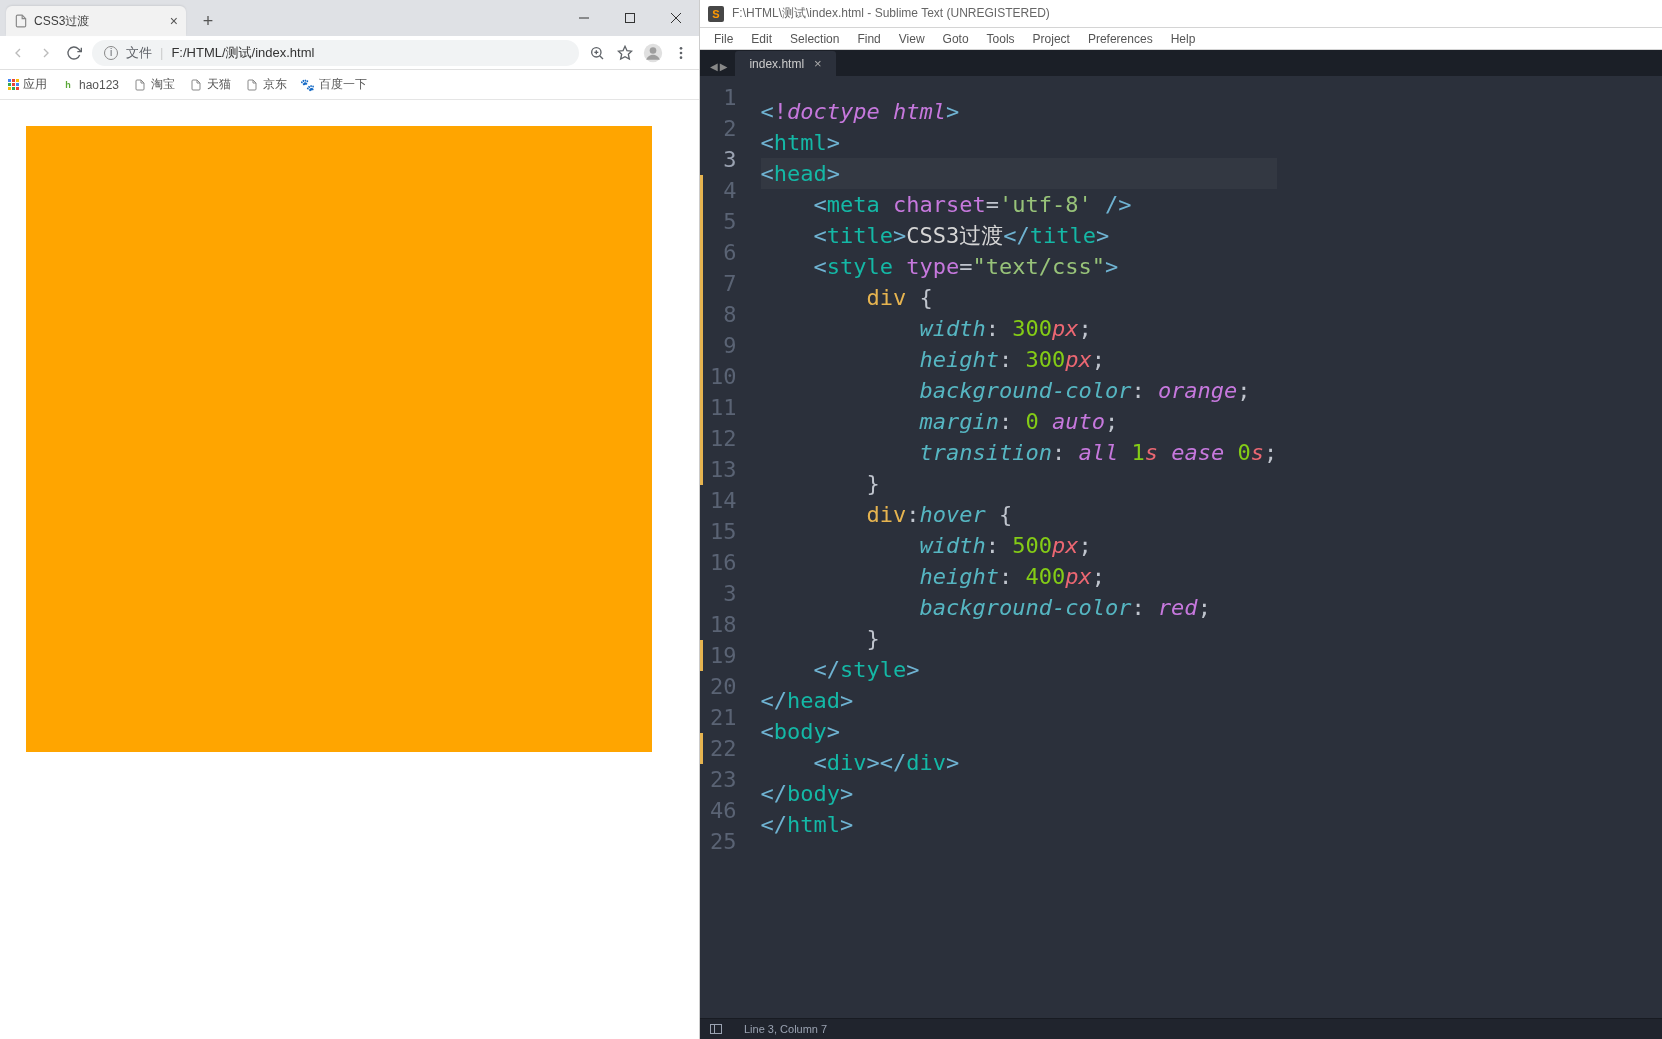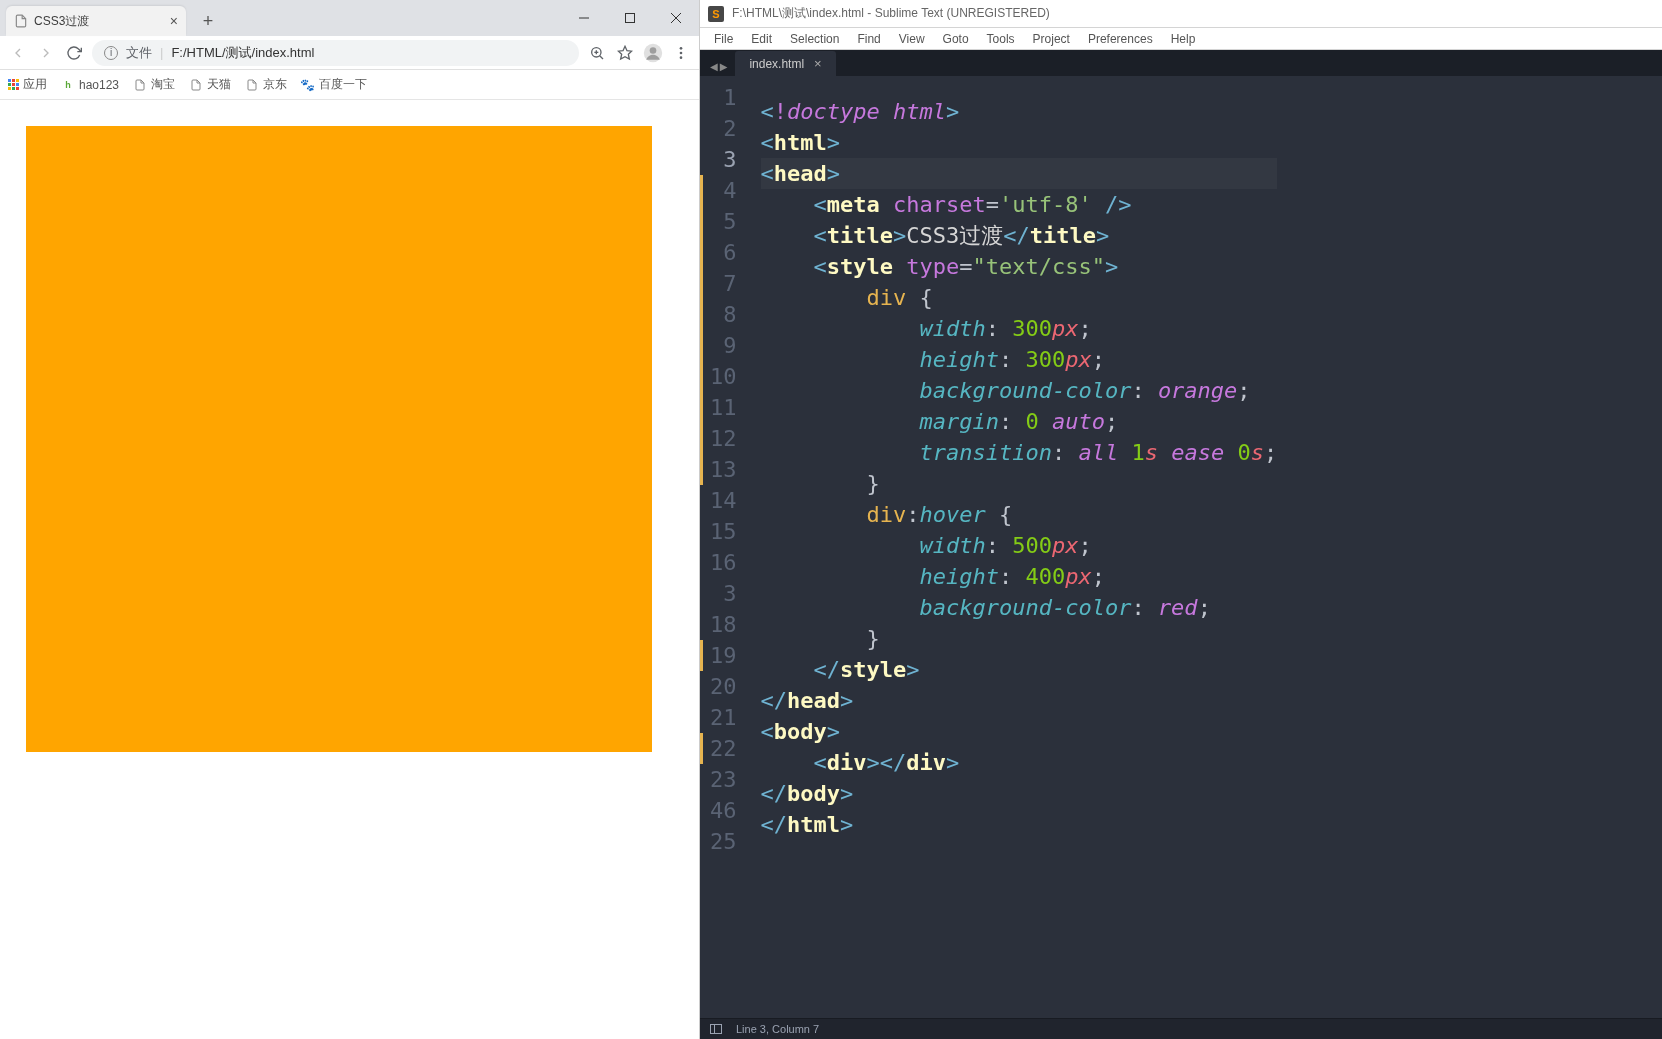"html" .c-tag { color: #fef9c3 -> #14b8a6; font-weight: bold -> none }
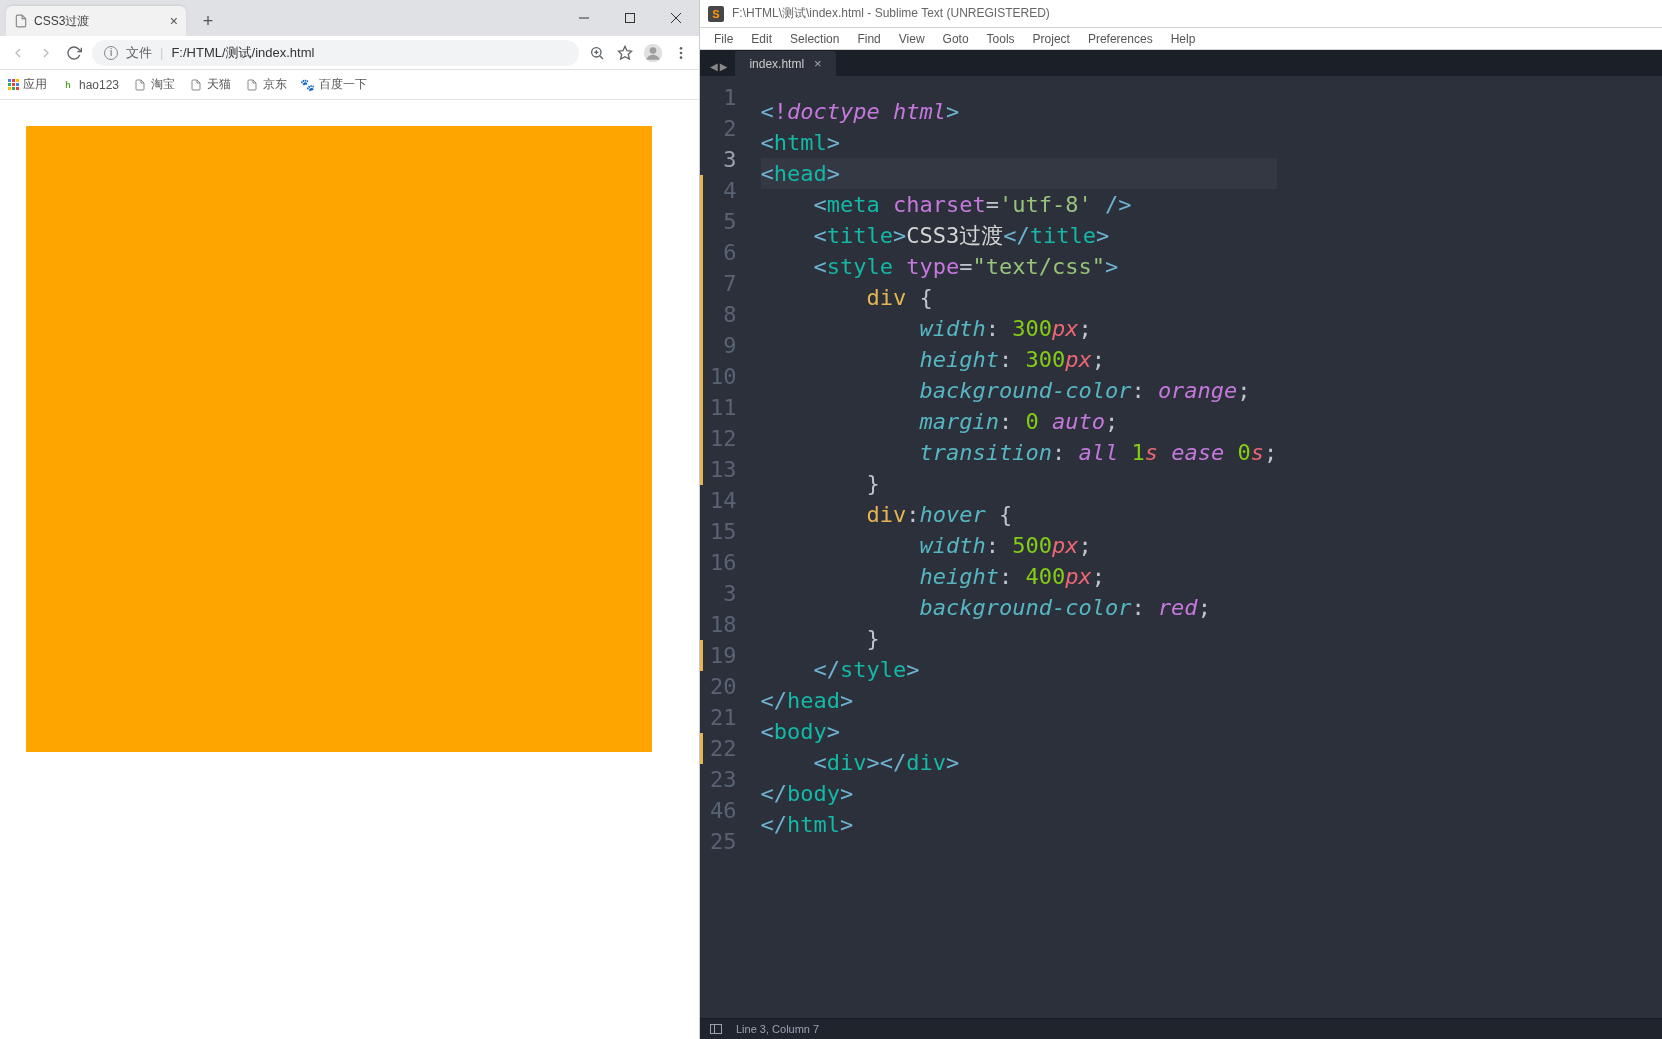"Line 3, Column 7" .st-status { gap: 14px -> 22px }
